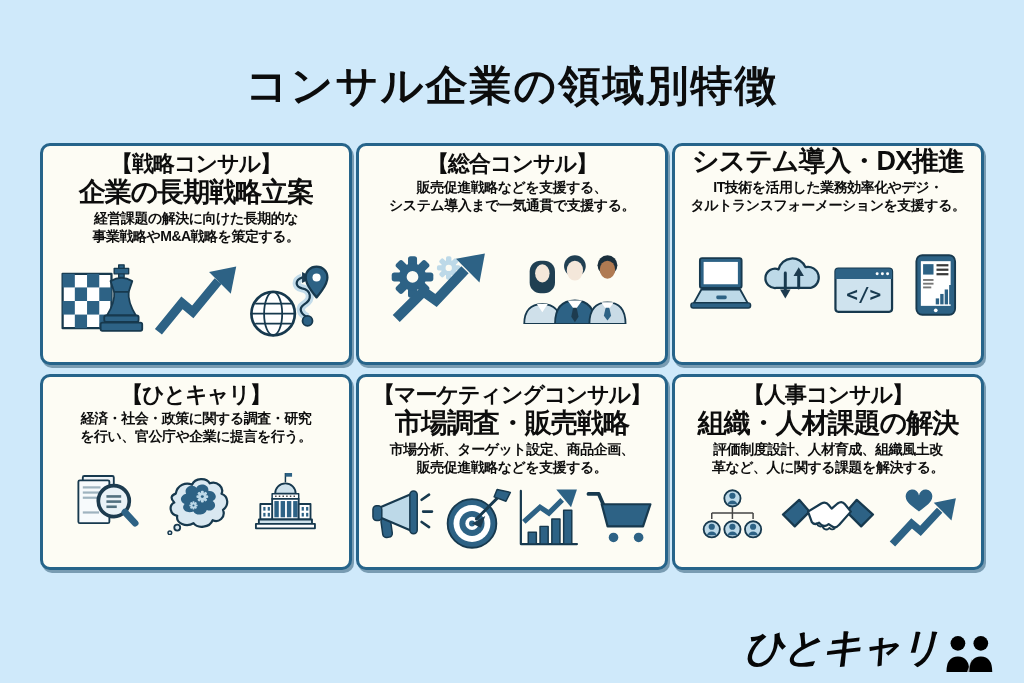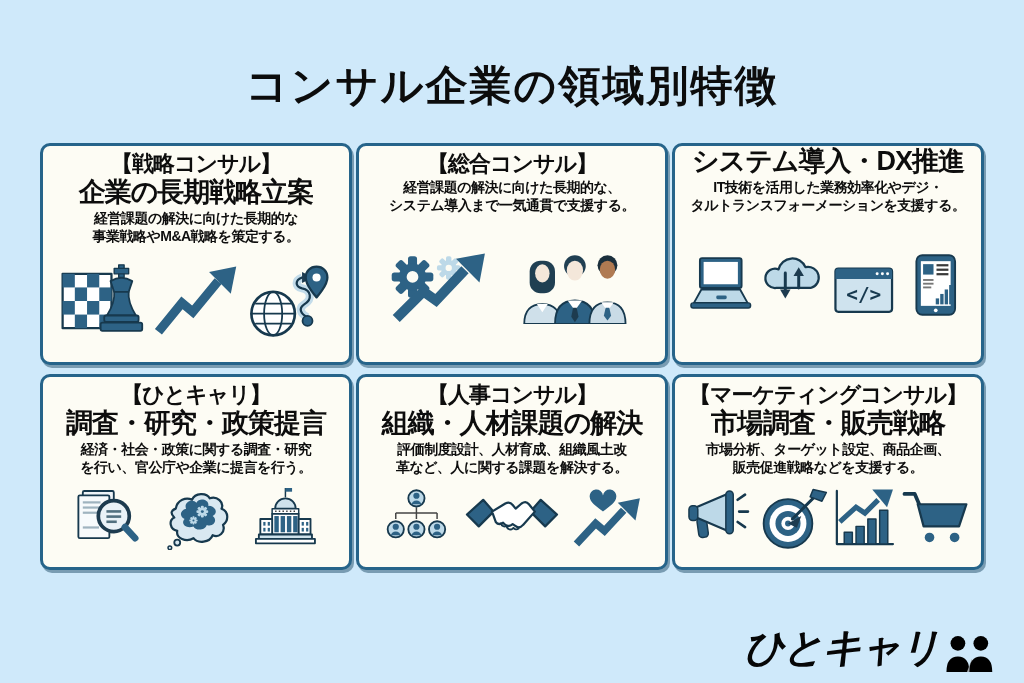"経営課題の解決に向けた長期的な、" p.card-desc { text: 経営課題の解決に向けた長期的な -> 販売促進戦略などを支援する }
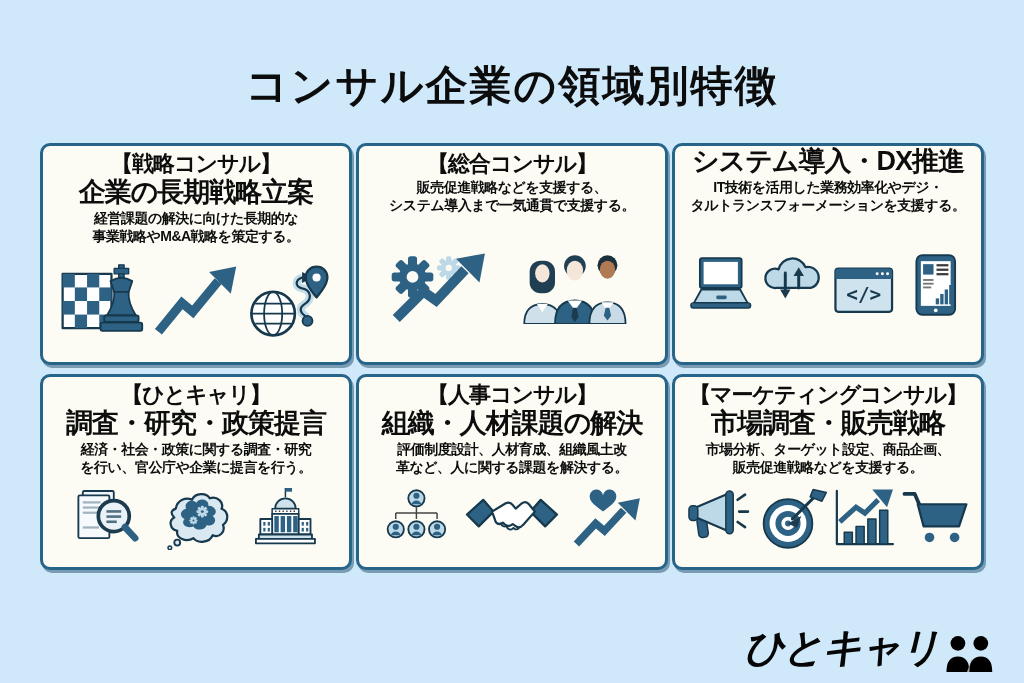"【人事コンサル】" section.card { order: before "【マーケティングコンサル】" -> after "【マーケティングコンサル】" }
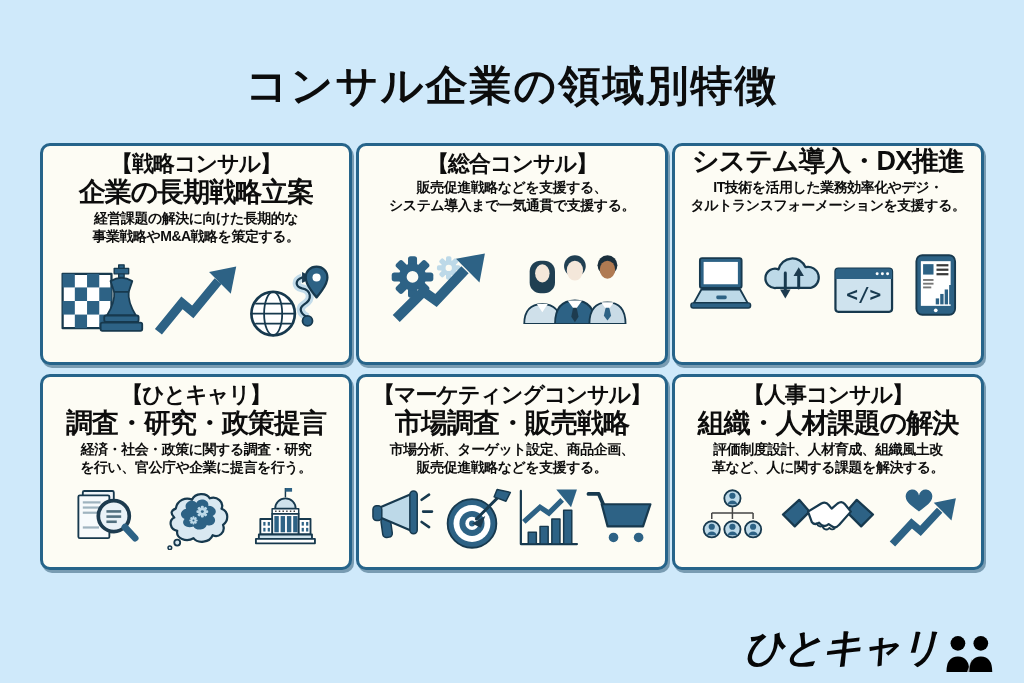"調査・研究・政策提言" div.card-subtitle { html: <div>調査・研究・政策提言</div> -> none }
